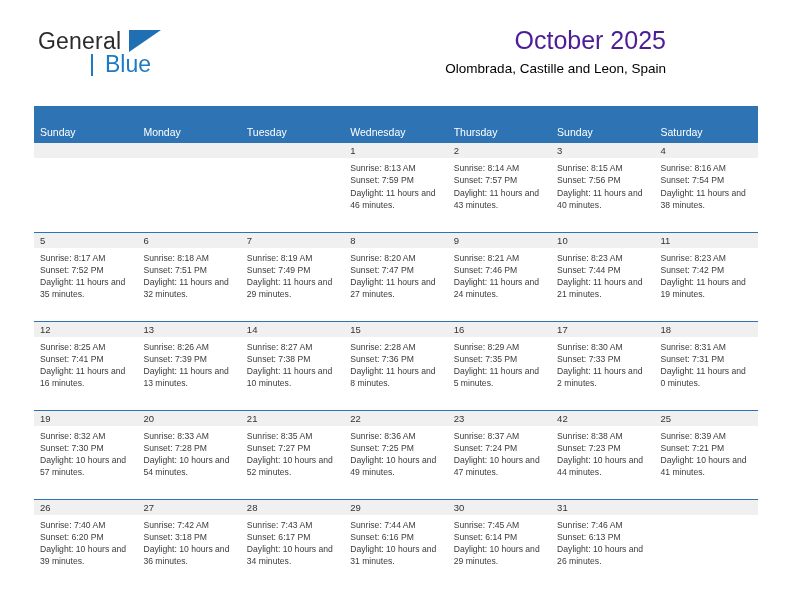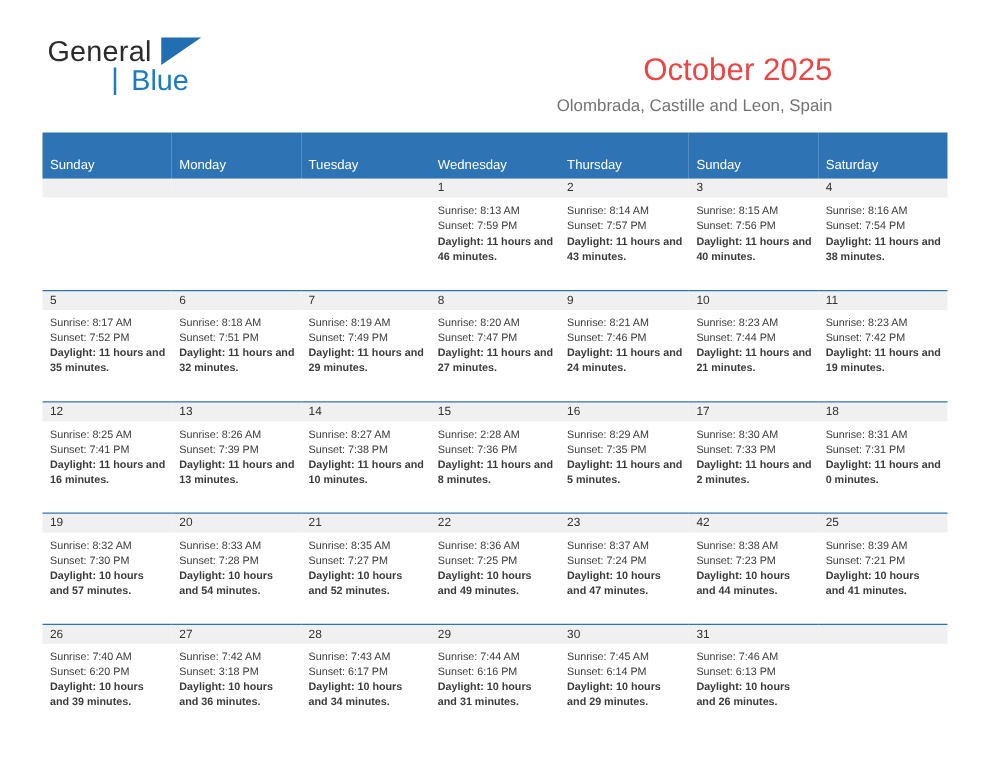"October 2025" .cal-title { color: #ef4444 -> #4c1d95; margin-top: 16px -> none }
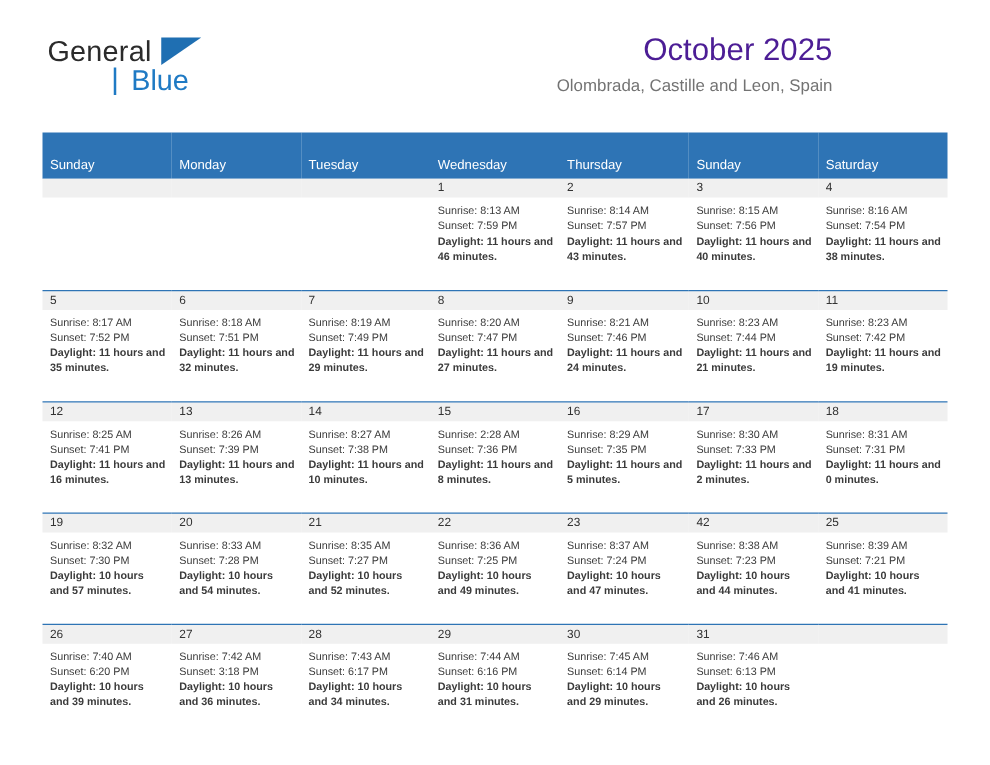"Olombrada, Castille and Leon, Spain" .cal-subtitle { color: #737373 -> #000000 }
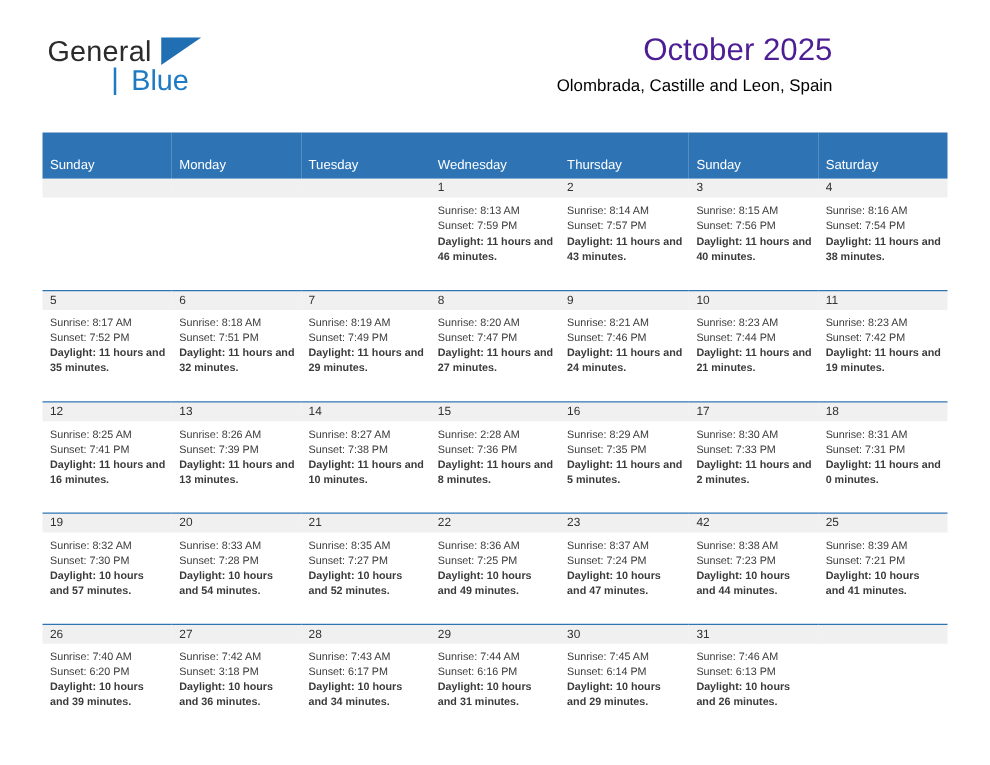"Daylight: 11 hours and 46" .cell-body .wrap { font-weight: bold -> none }
